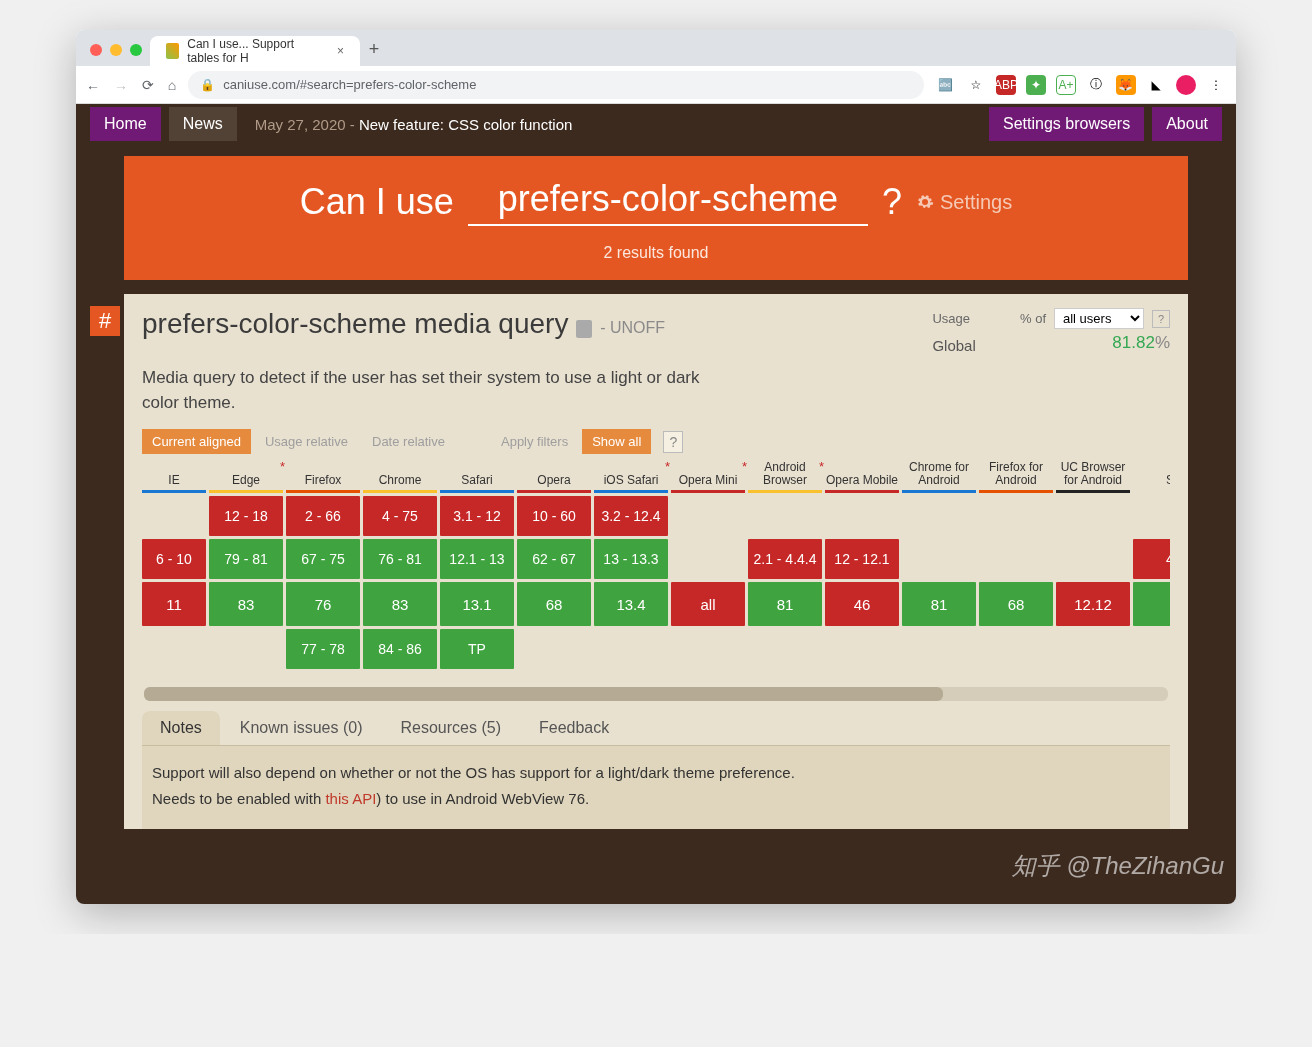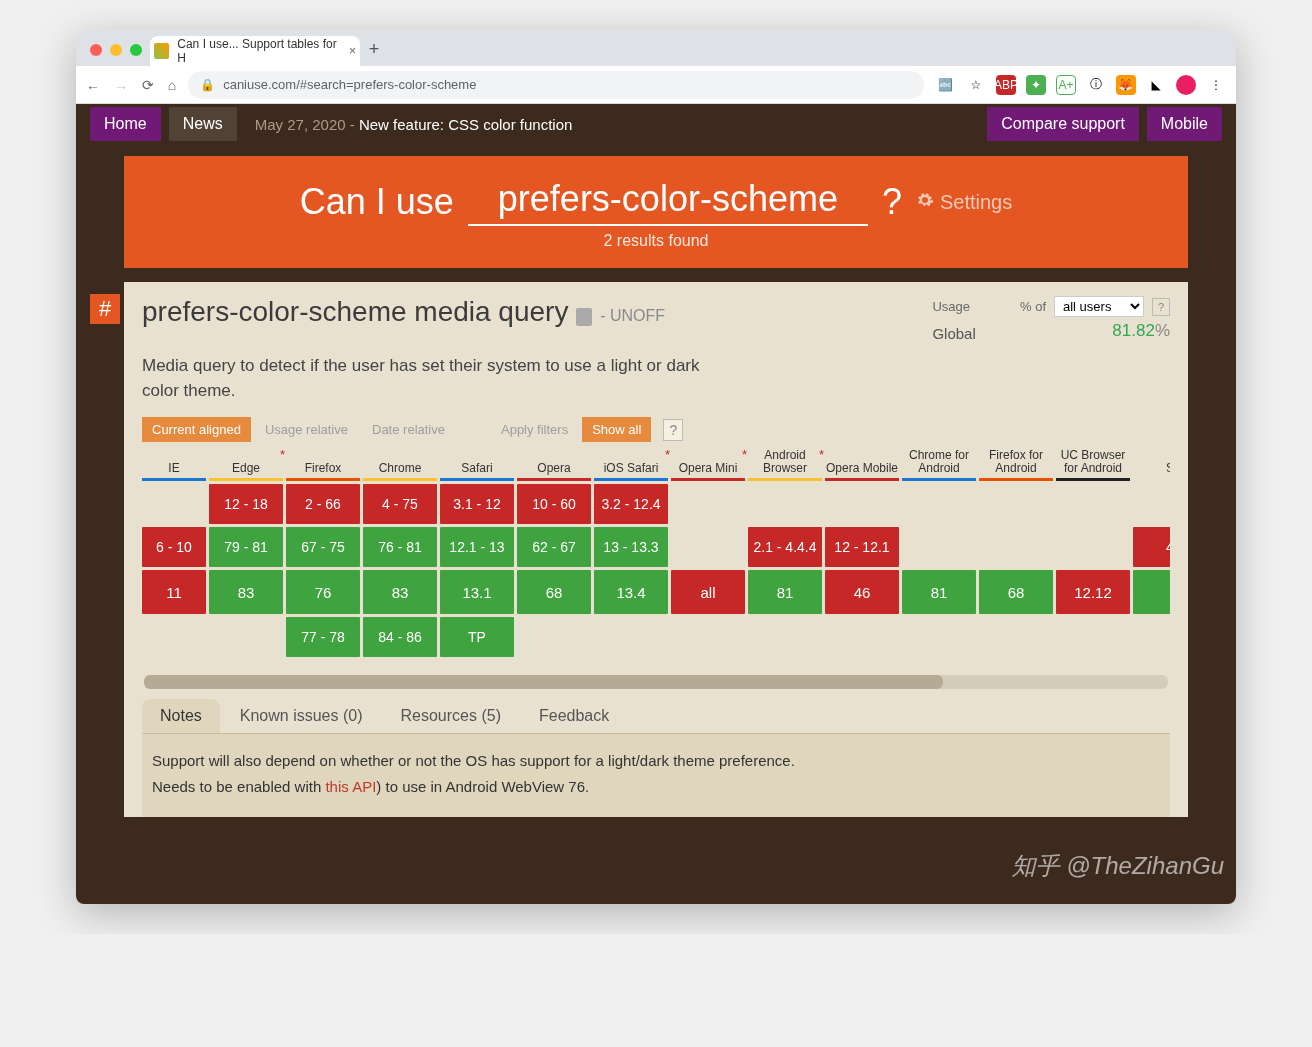"Can I use... Support tables" .tab { padding: 0 4px -> 0 16px }
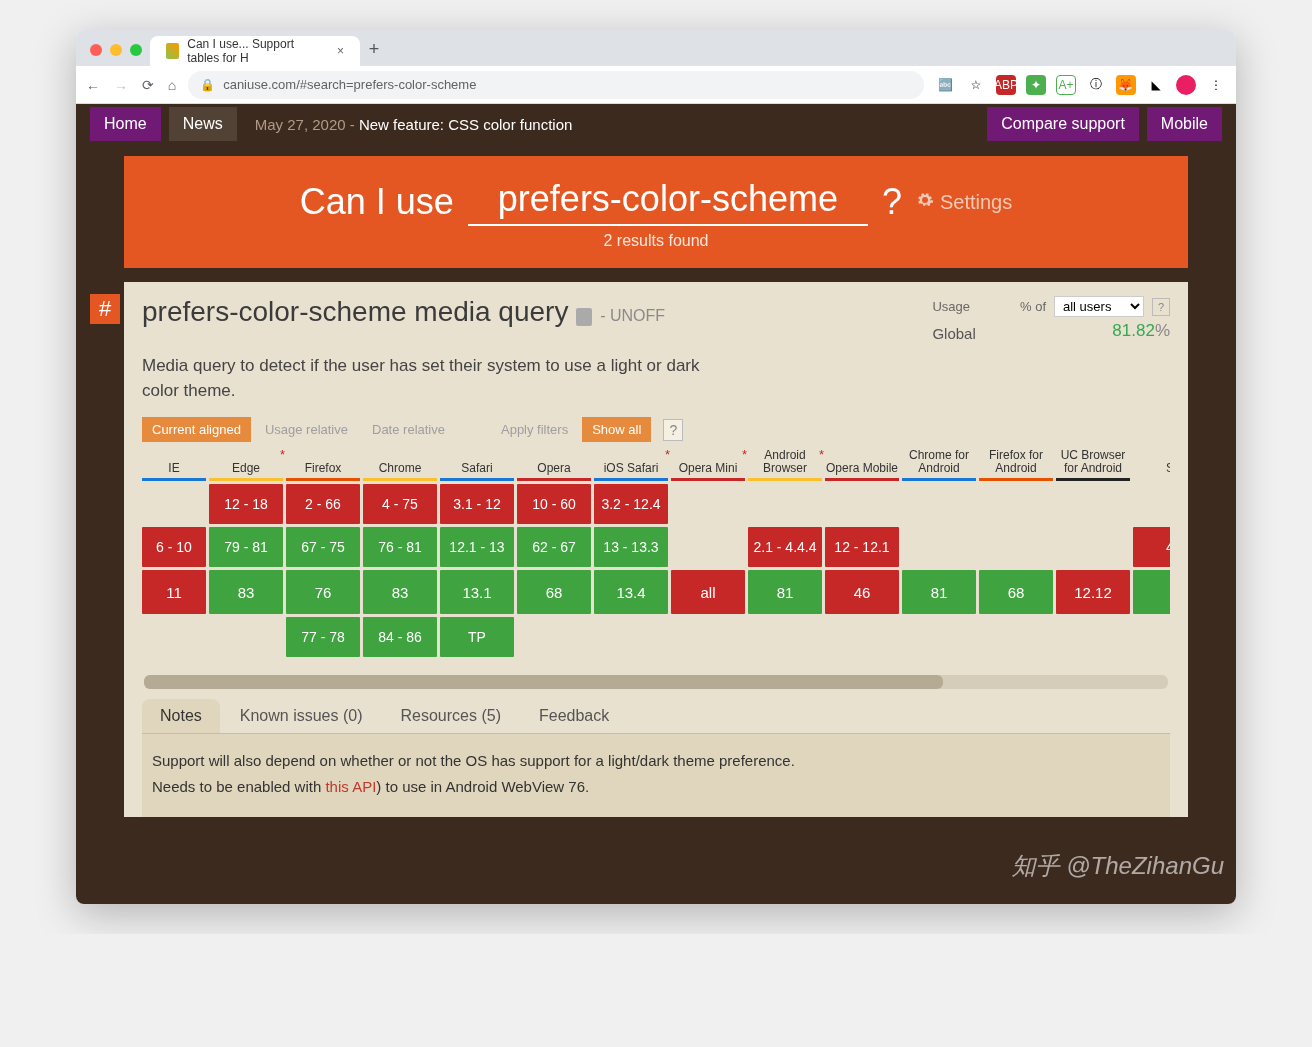"Compare support" div.btn { text: Compare support -> Settings browsers }
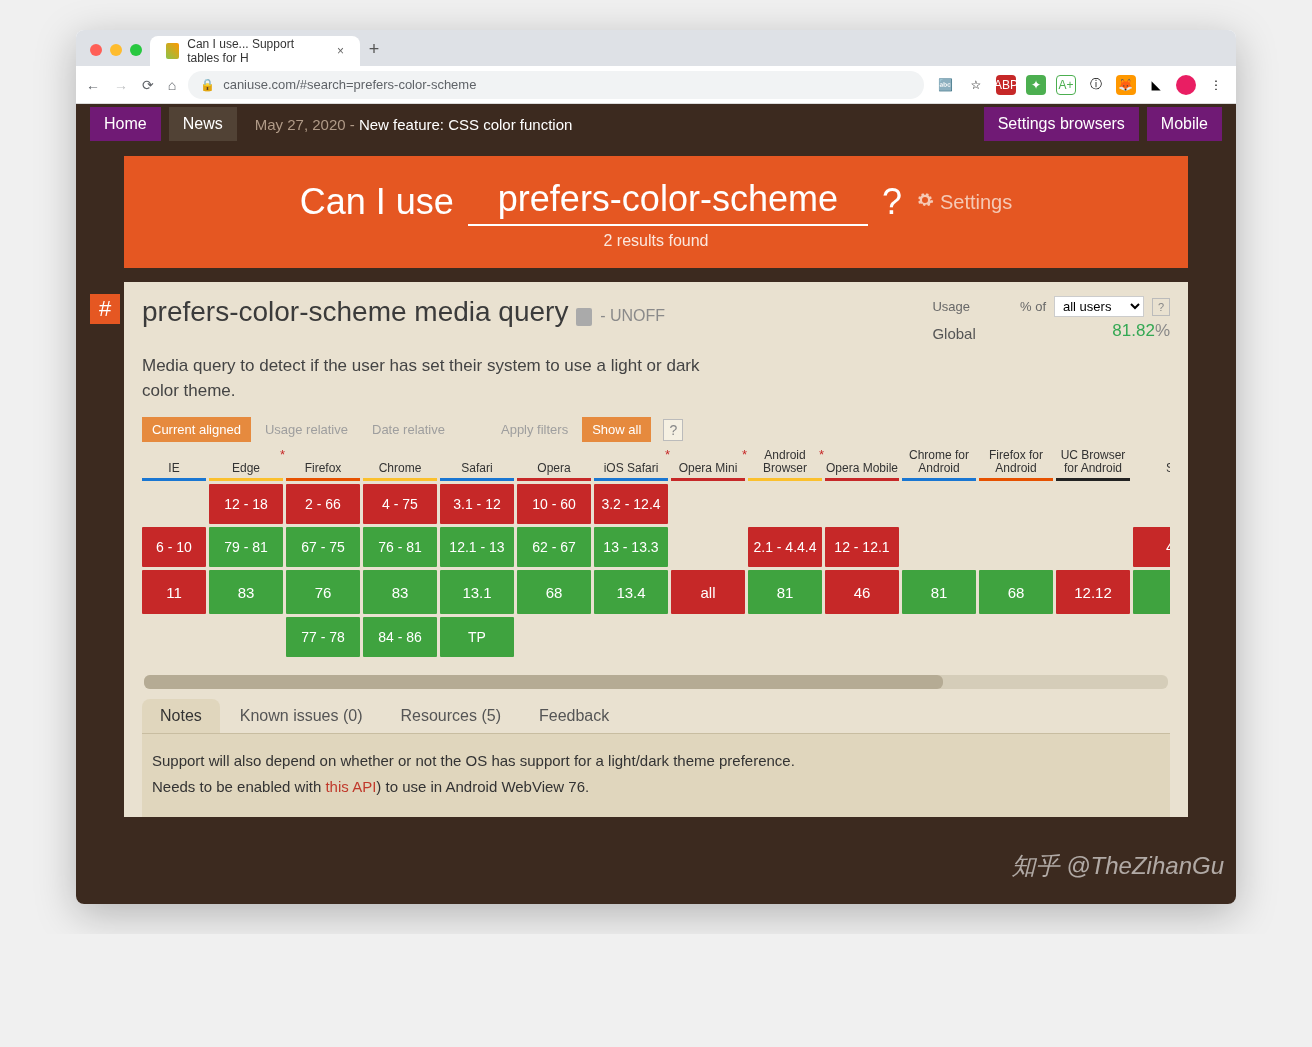"Mobile" div.btn { text: Mobile -> About }
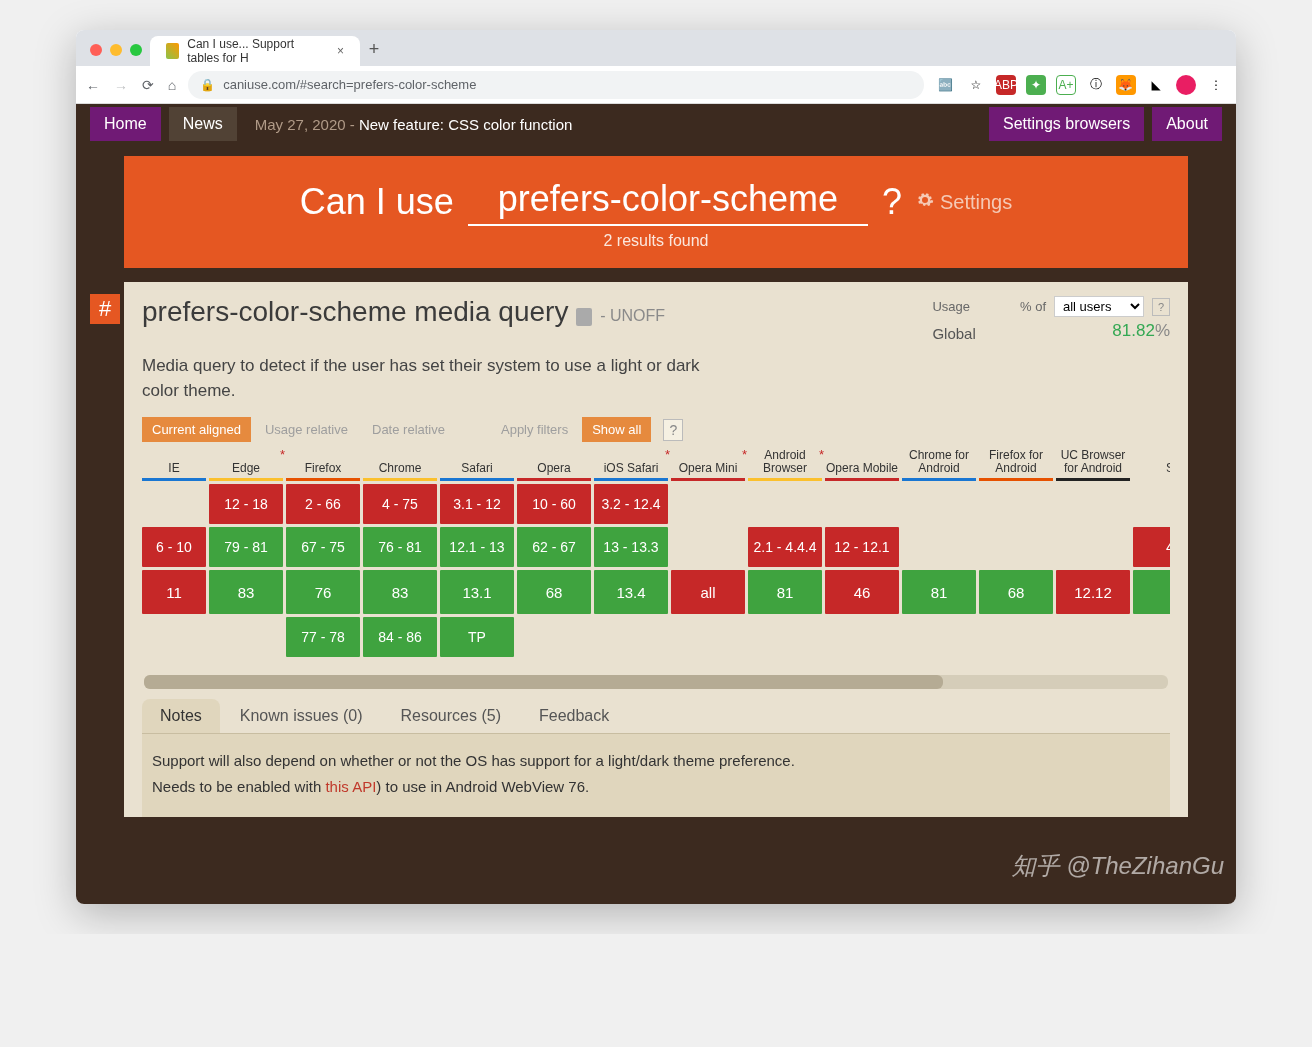"Settings" .settings { align-items: flex-start -> center }
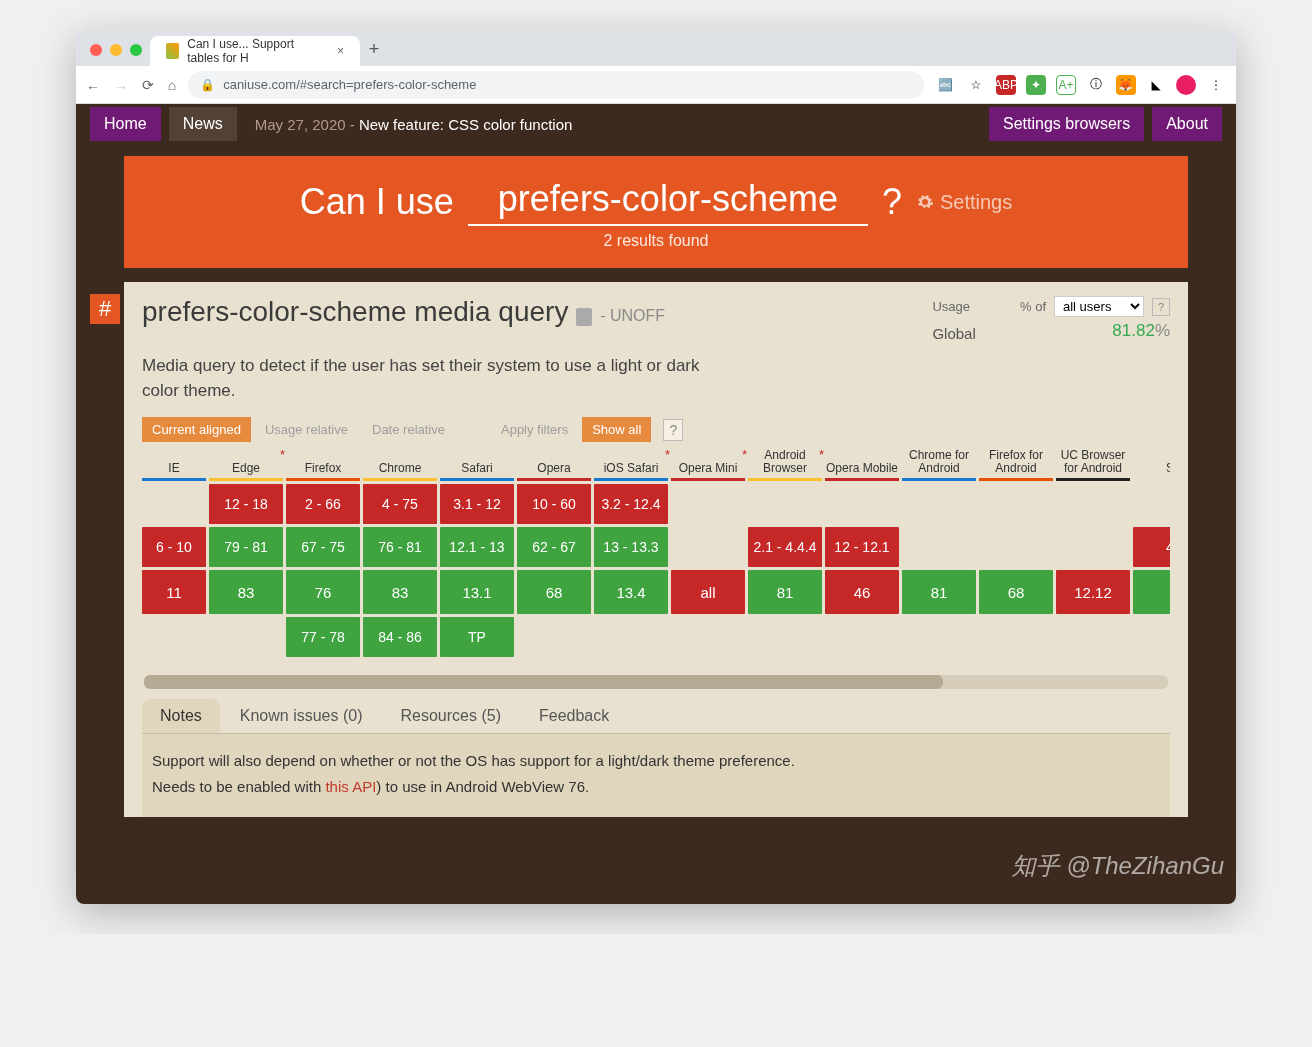"2 results found" .results { margin-top: 6px -> 18px }
